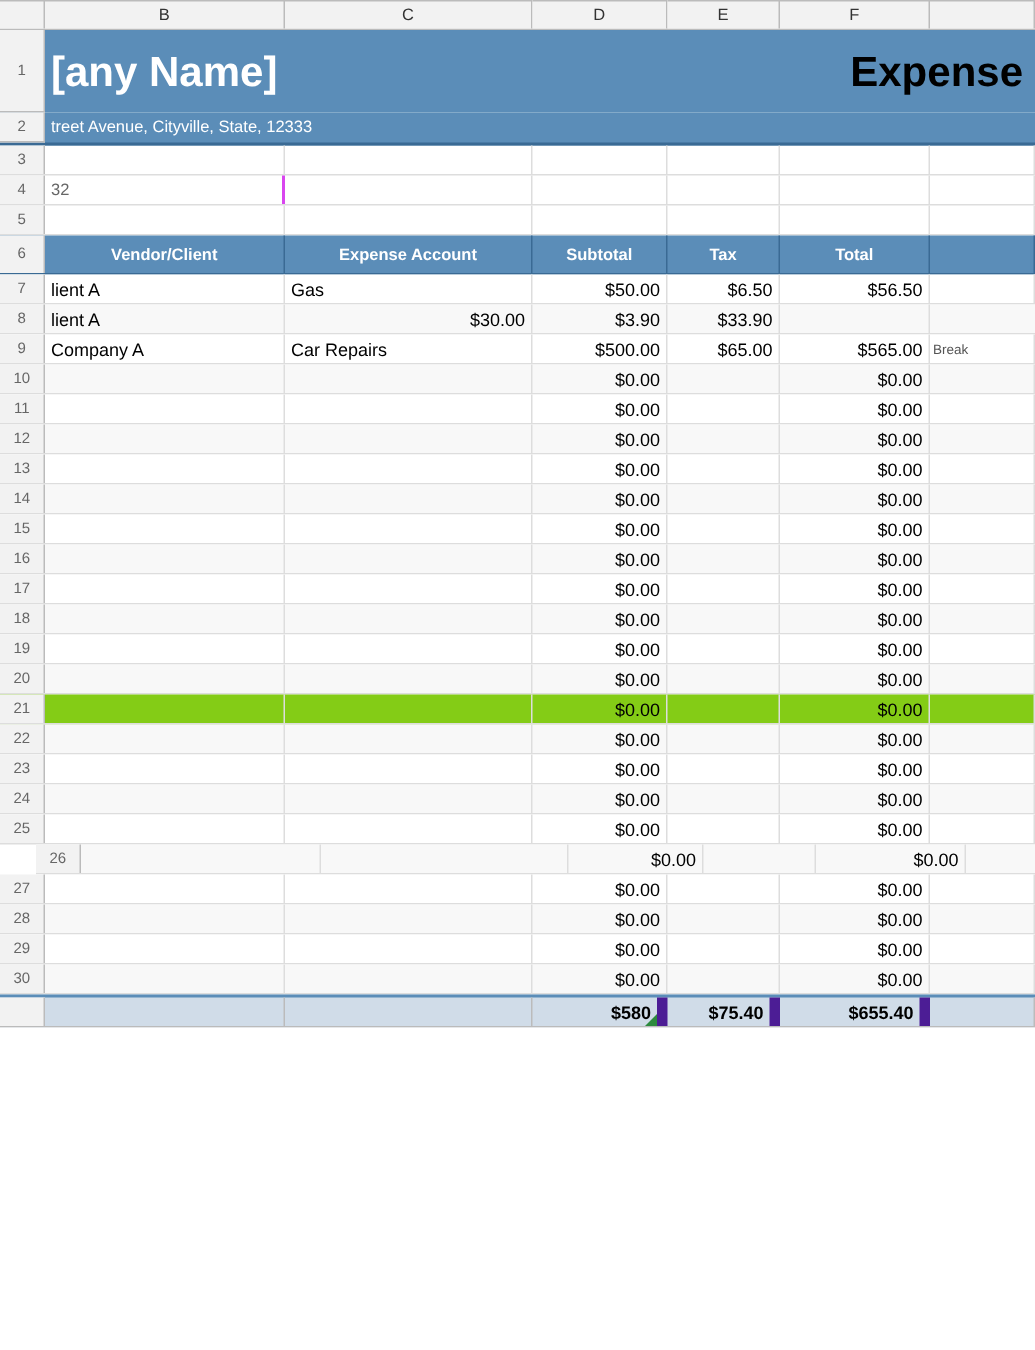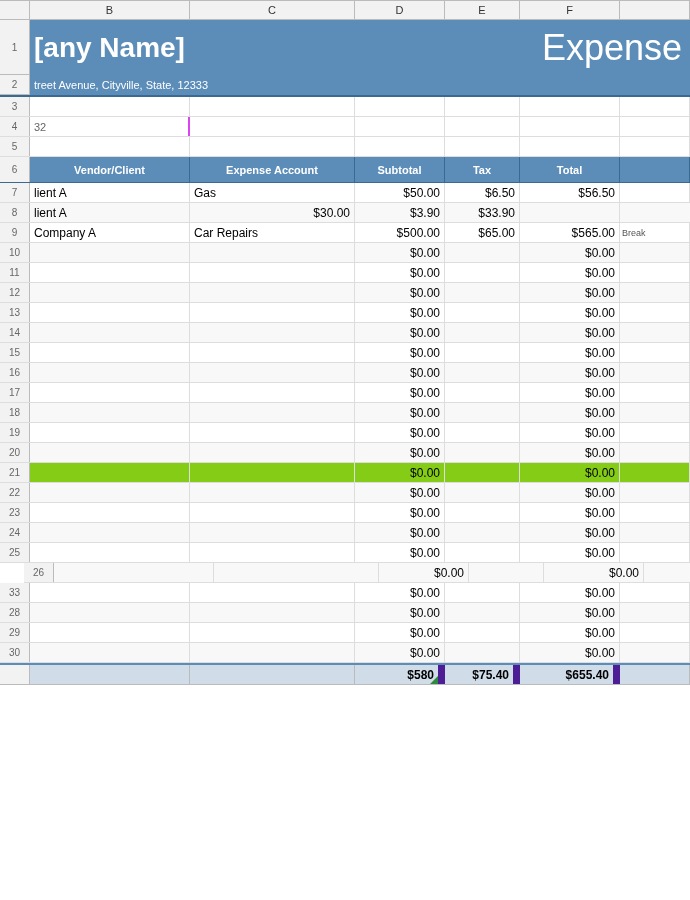"Expense" .title-right-text { color: #ffffff -> #000000; font-size: 36px -> 28px; font-weight: normal -> bold }
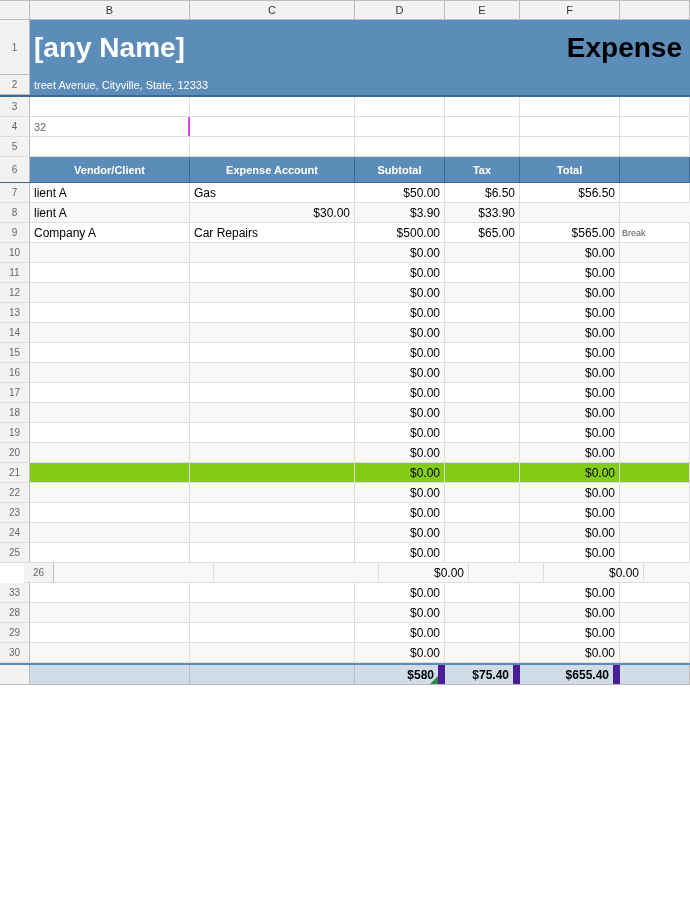"33" div.row-num { text: 33 -> 27 }
